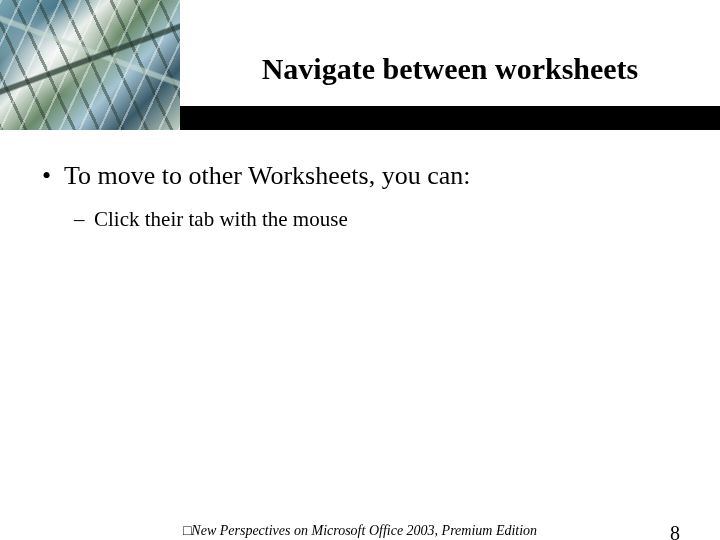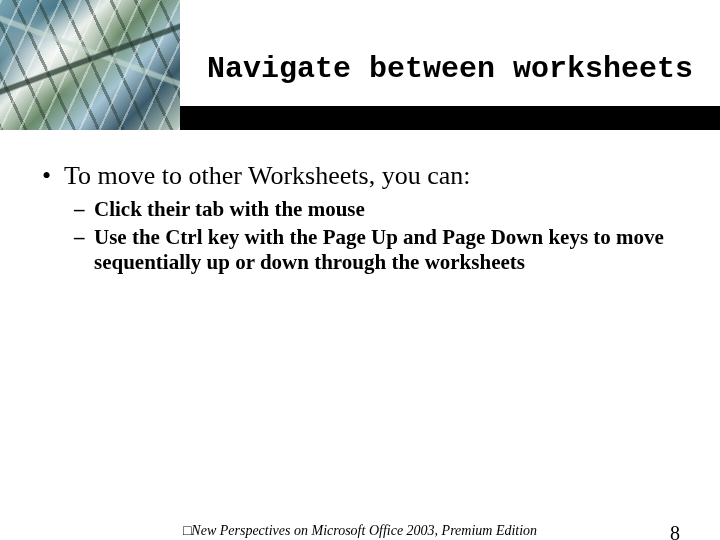"Navigate between worksheets" .title { font-family: Liberation Mono, monospace -> none }
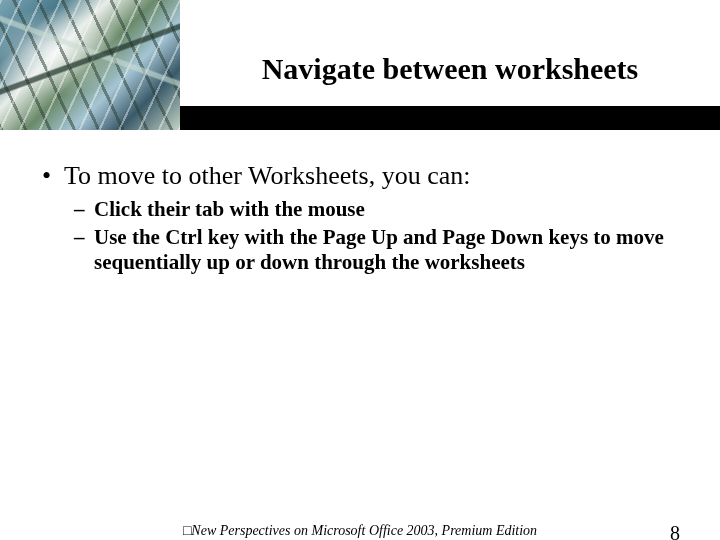"Click their tab with the" ul.level2 { font-weight: bold -> none; margin-top: 6px -> 16px }
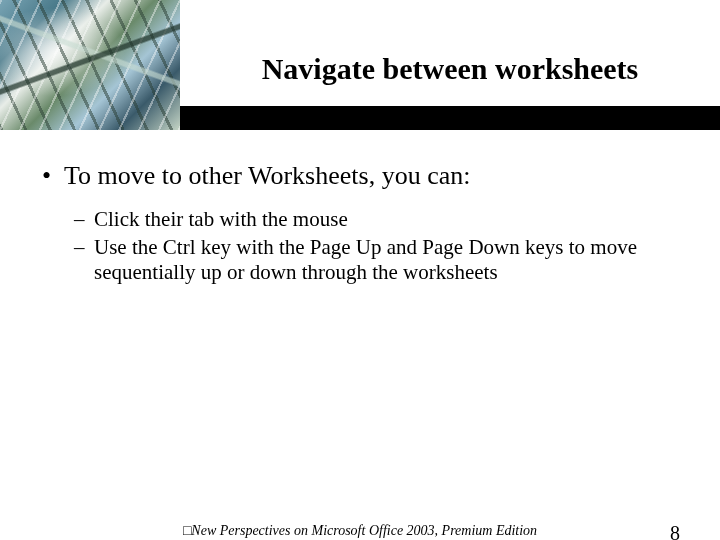"Use the Ctrl key with" li { html: <li> <span>Use the Ctrl key with the Page Up and Page Down keys to move sequentially up or down through the worksheets</span> </li> -> none }
